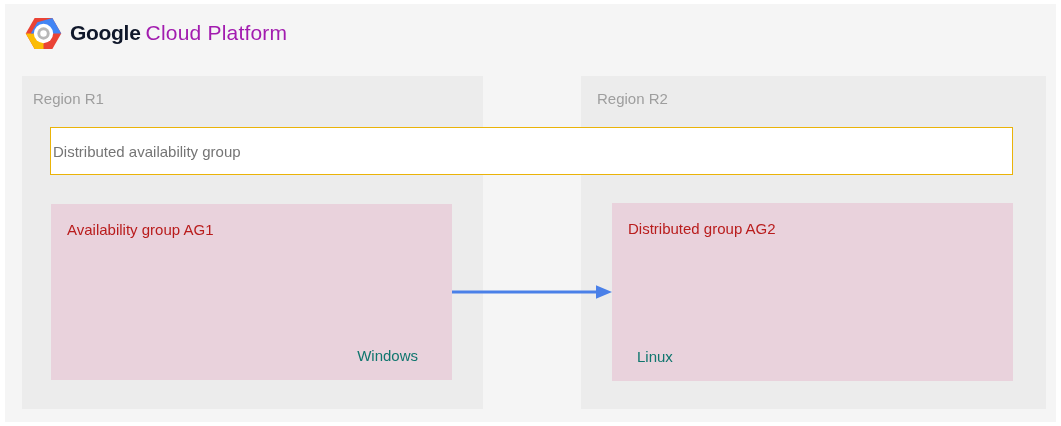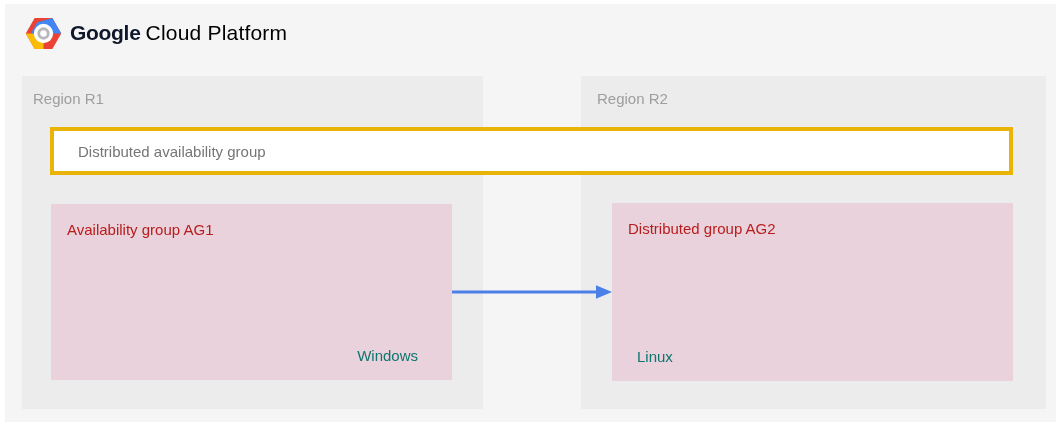"Cloud Platform" .logo-product { color: #000000 -> #a21caf }
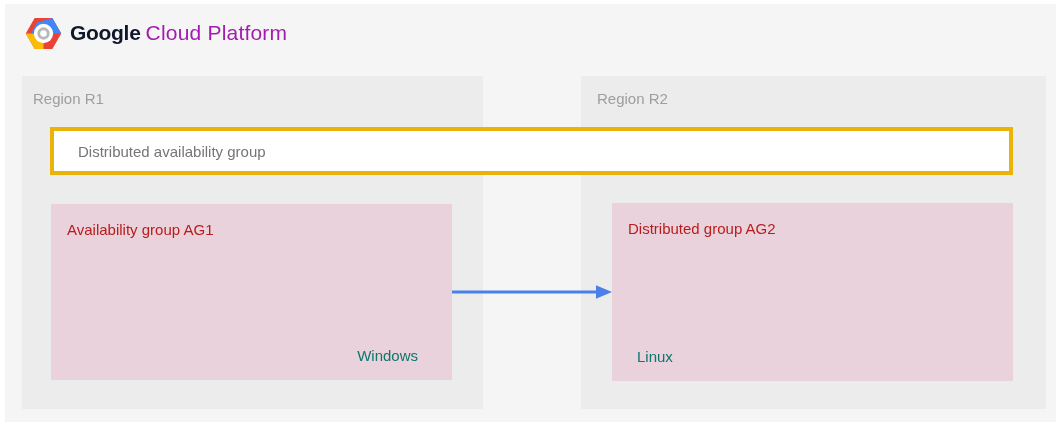"Distributed availability group" .dag-box { border: 4px solid #eab308 -> 1px solid #eab308; padding-left: 24px -> 2px }
